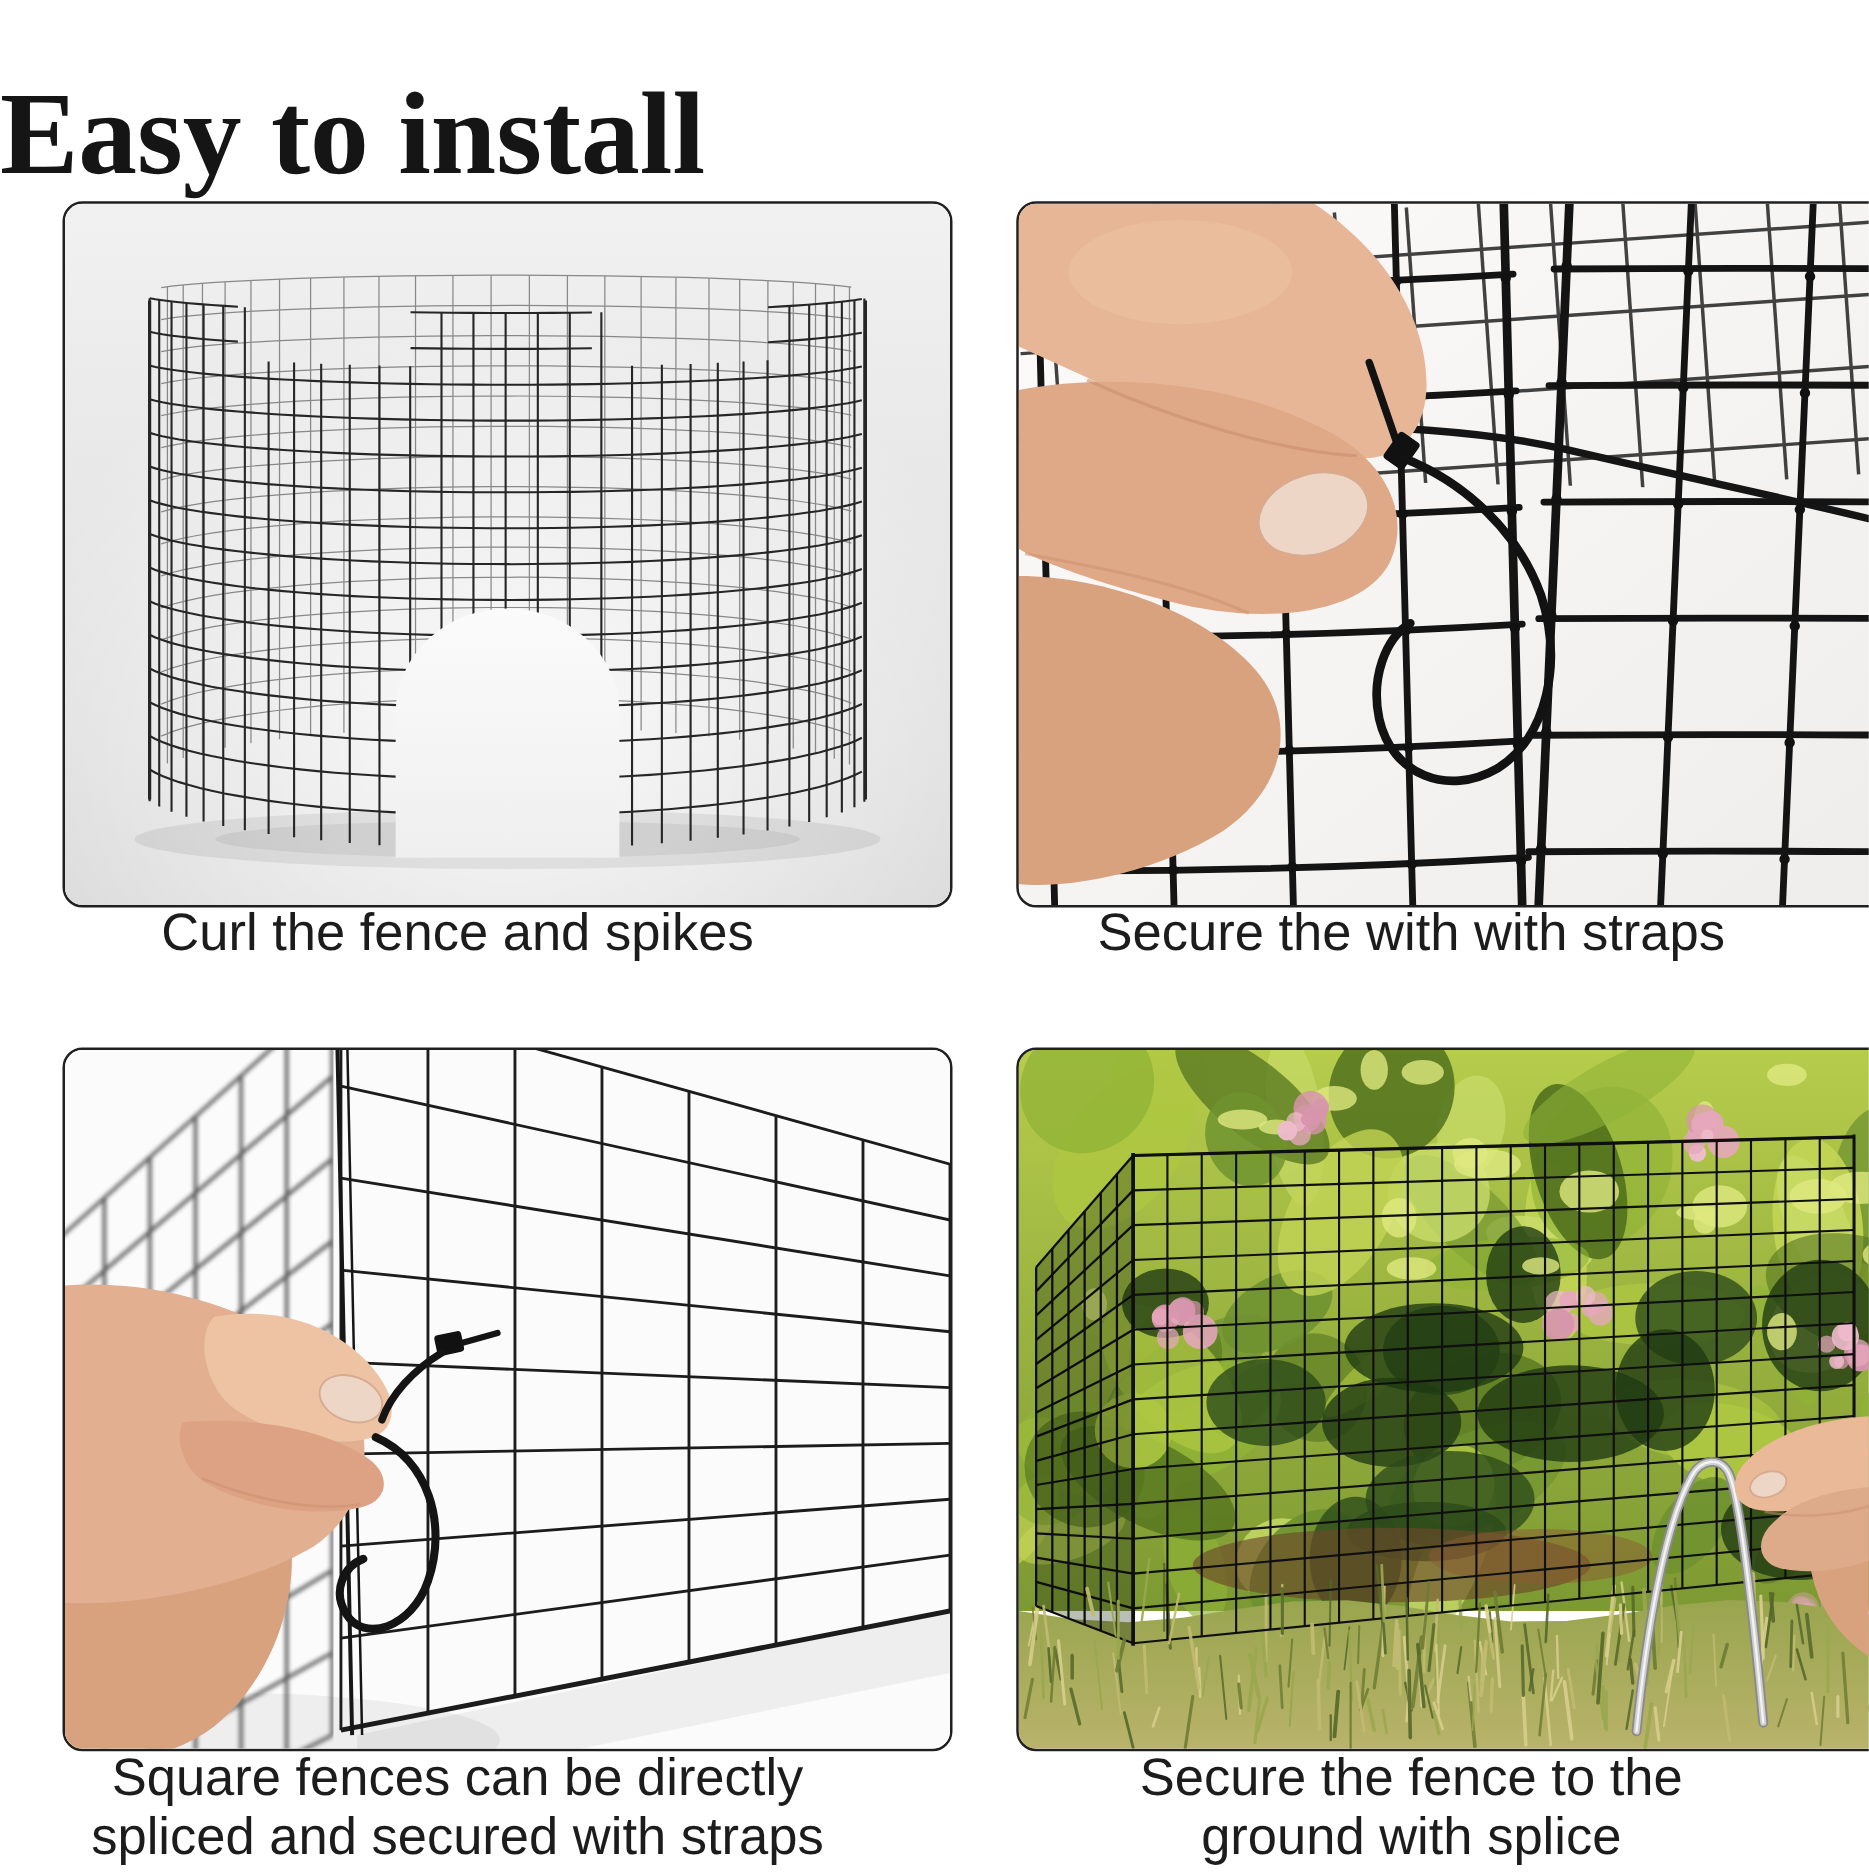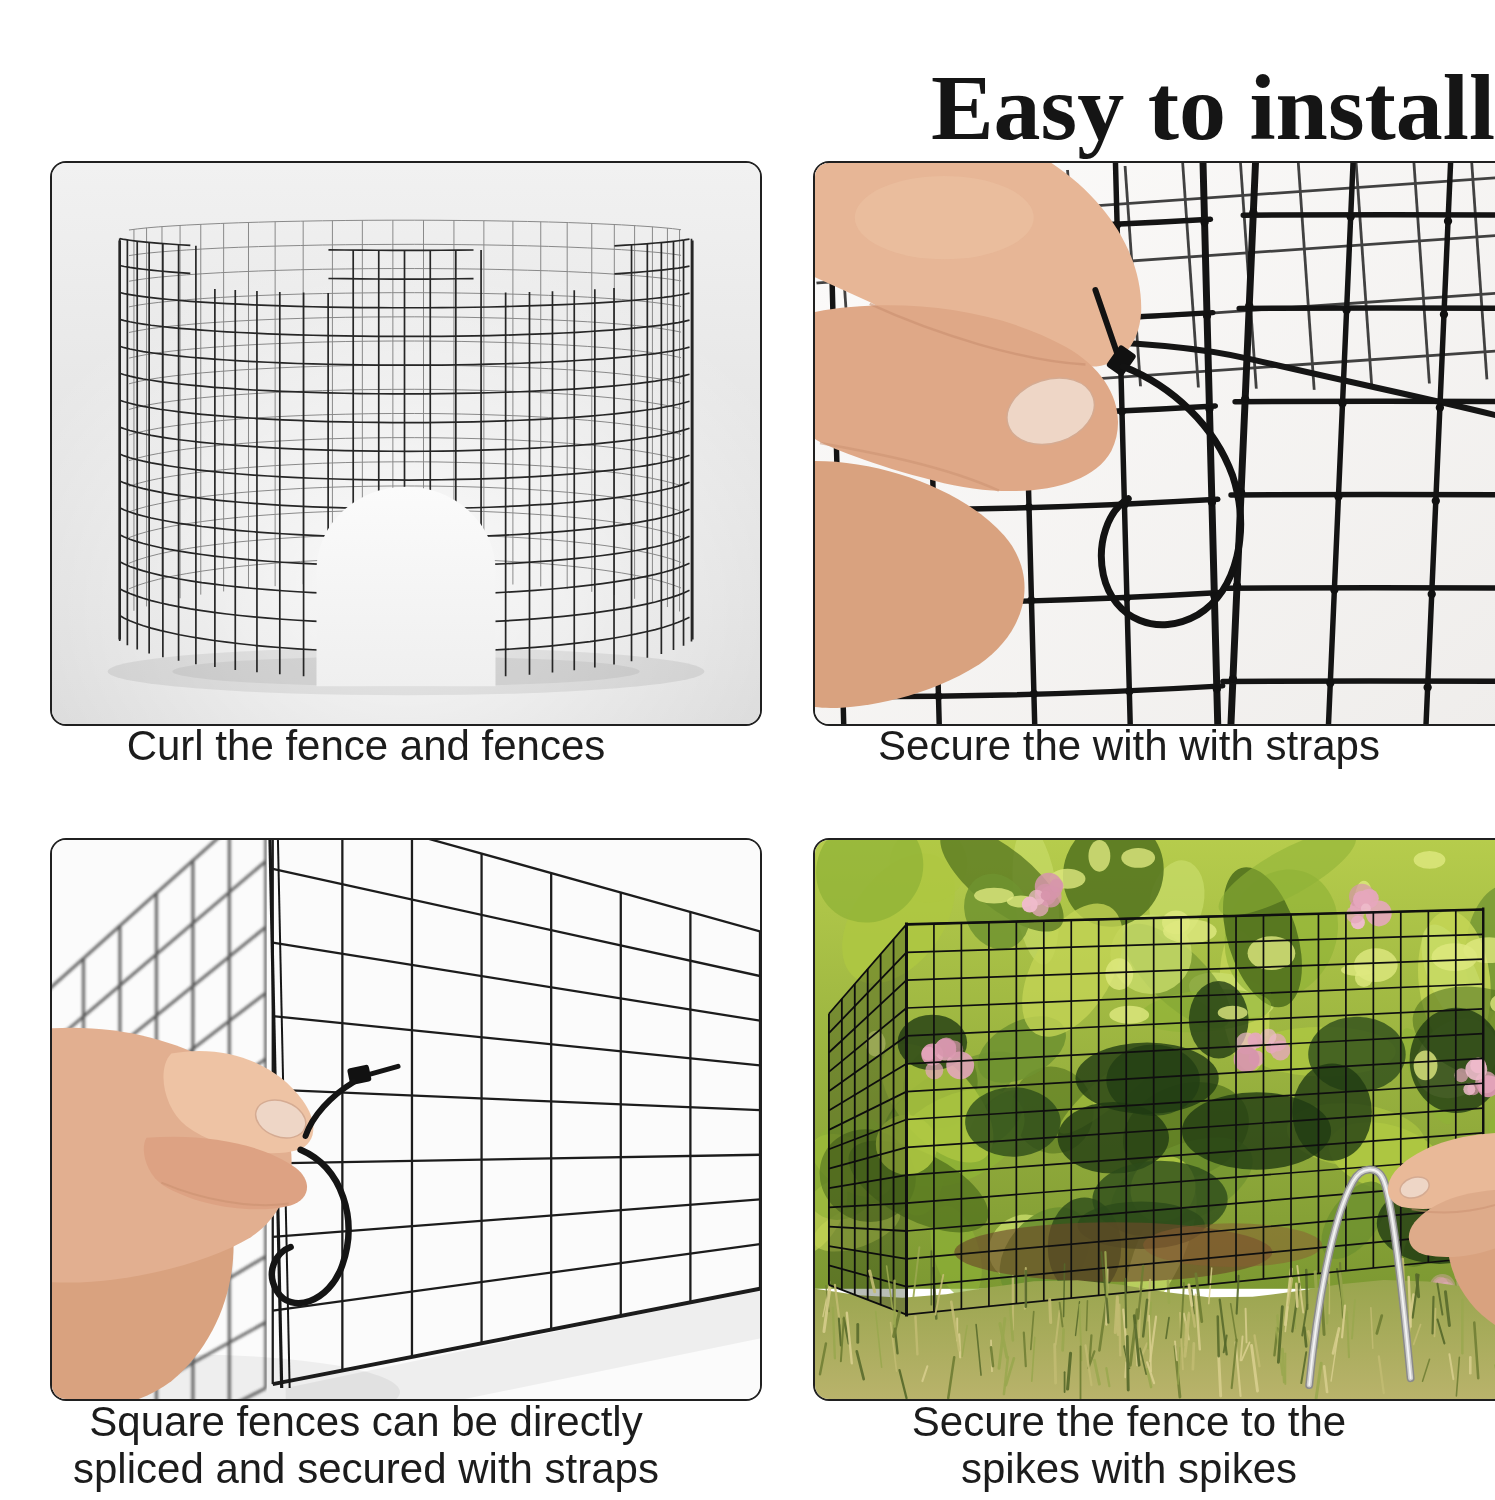"Easy to install" .page-title { text-align: right -> left }
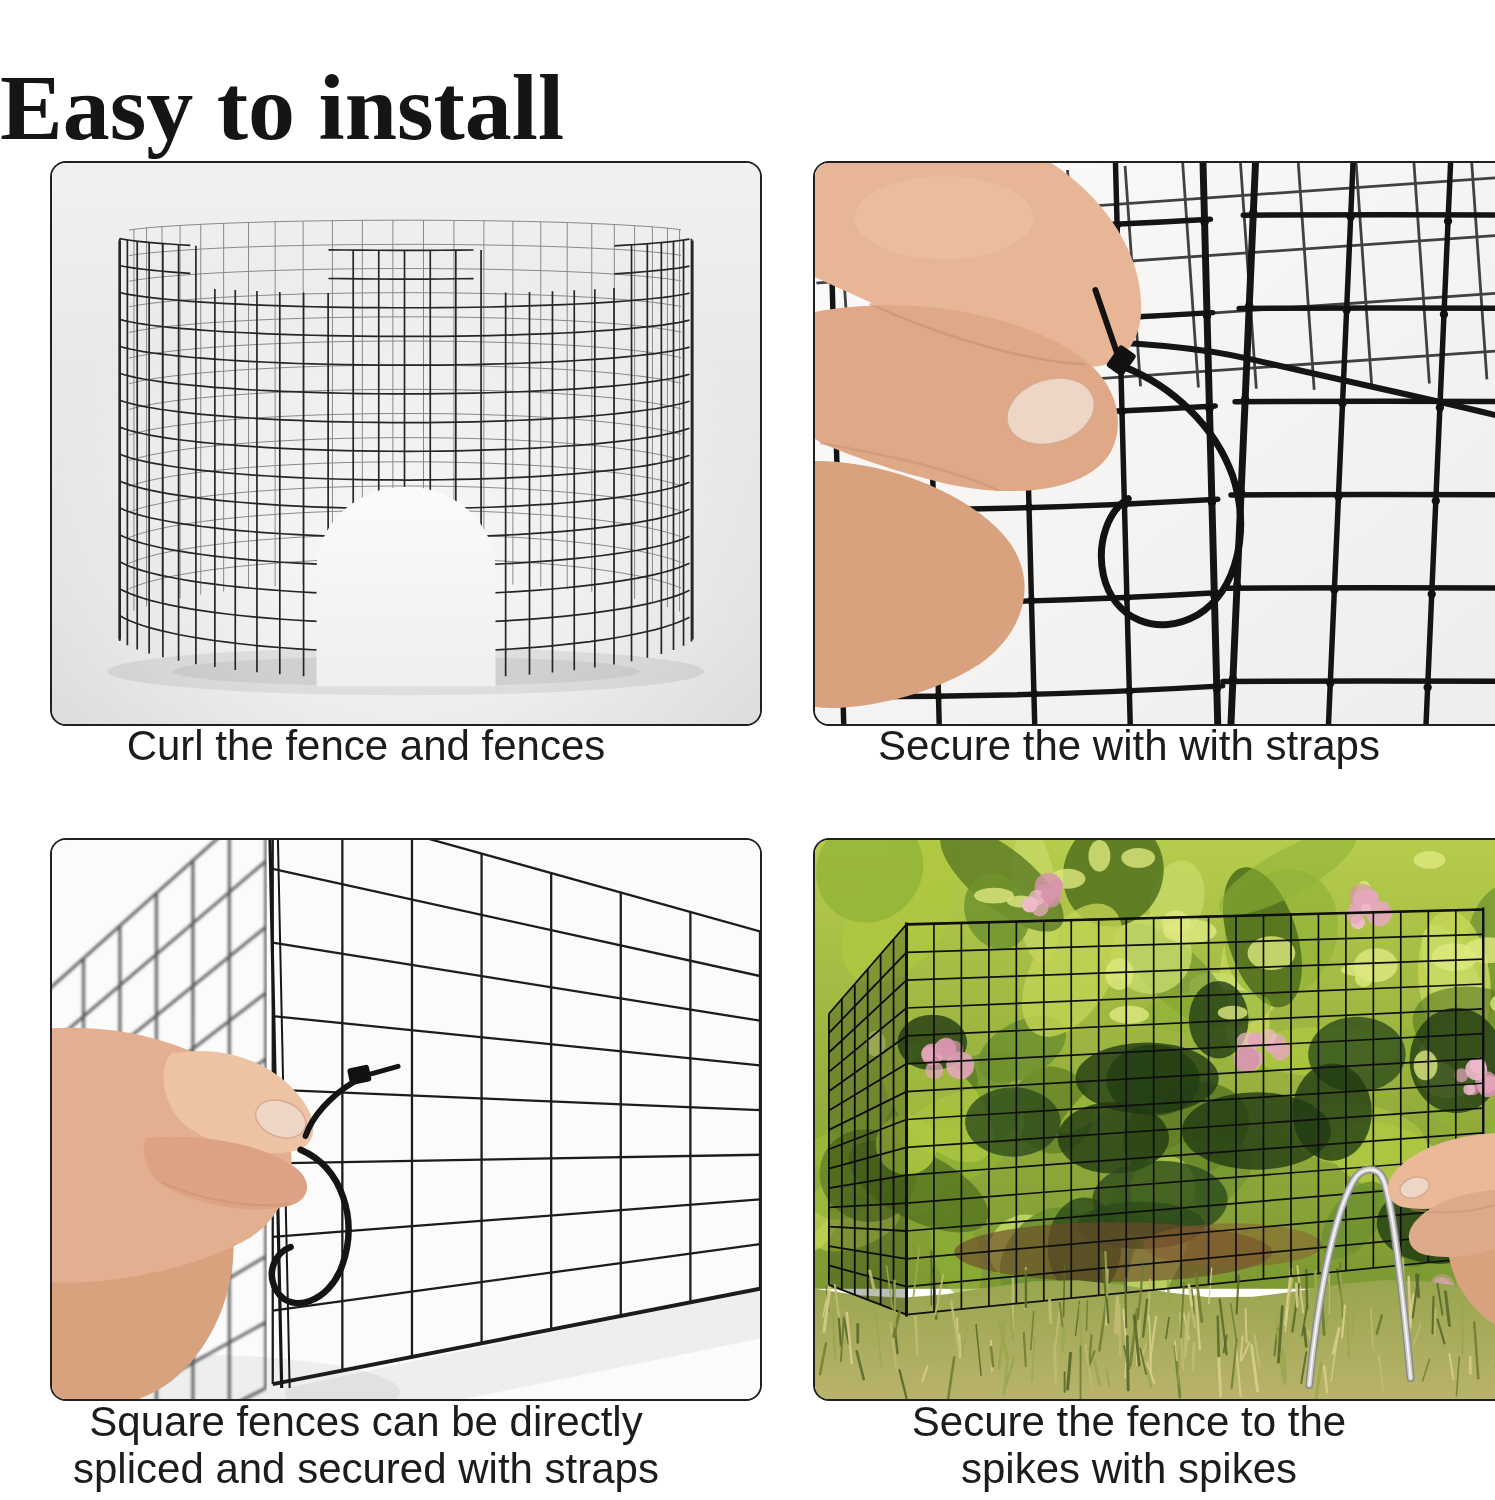"Curl the fence and fences" div.inner { text: fences -> spikes }
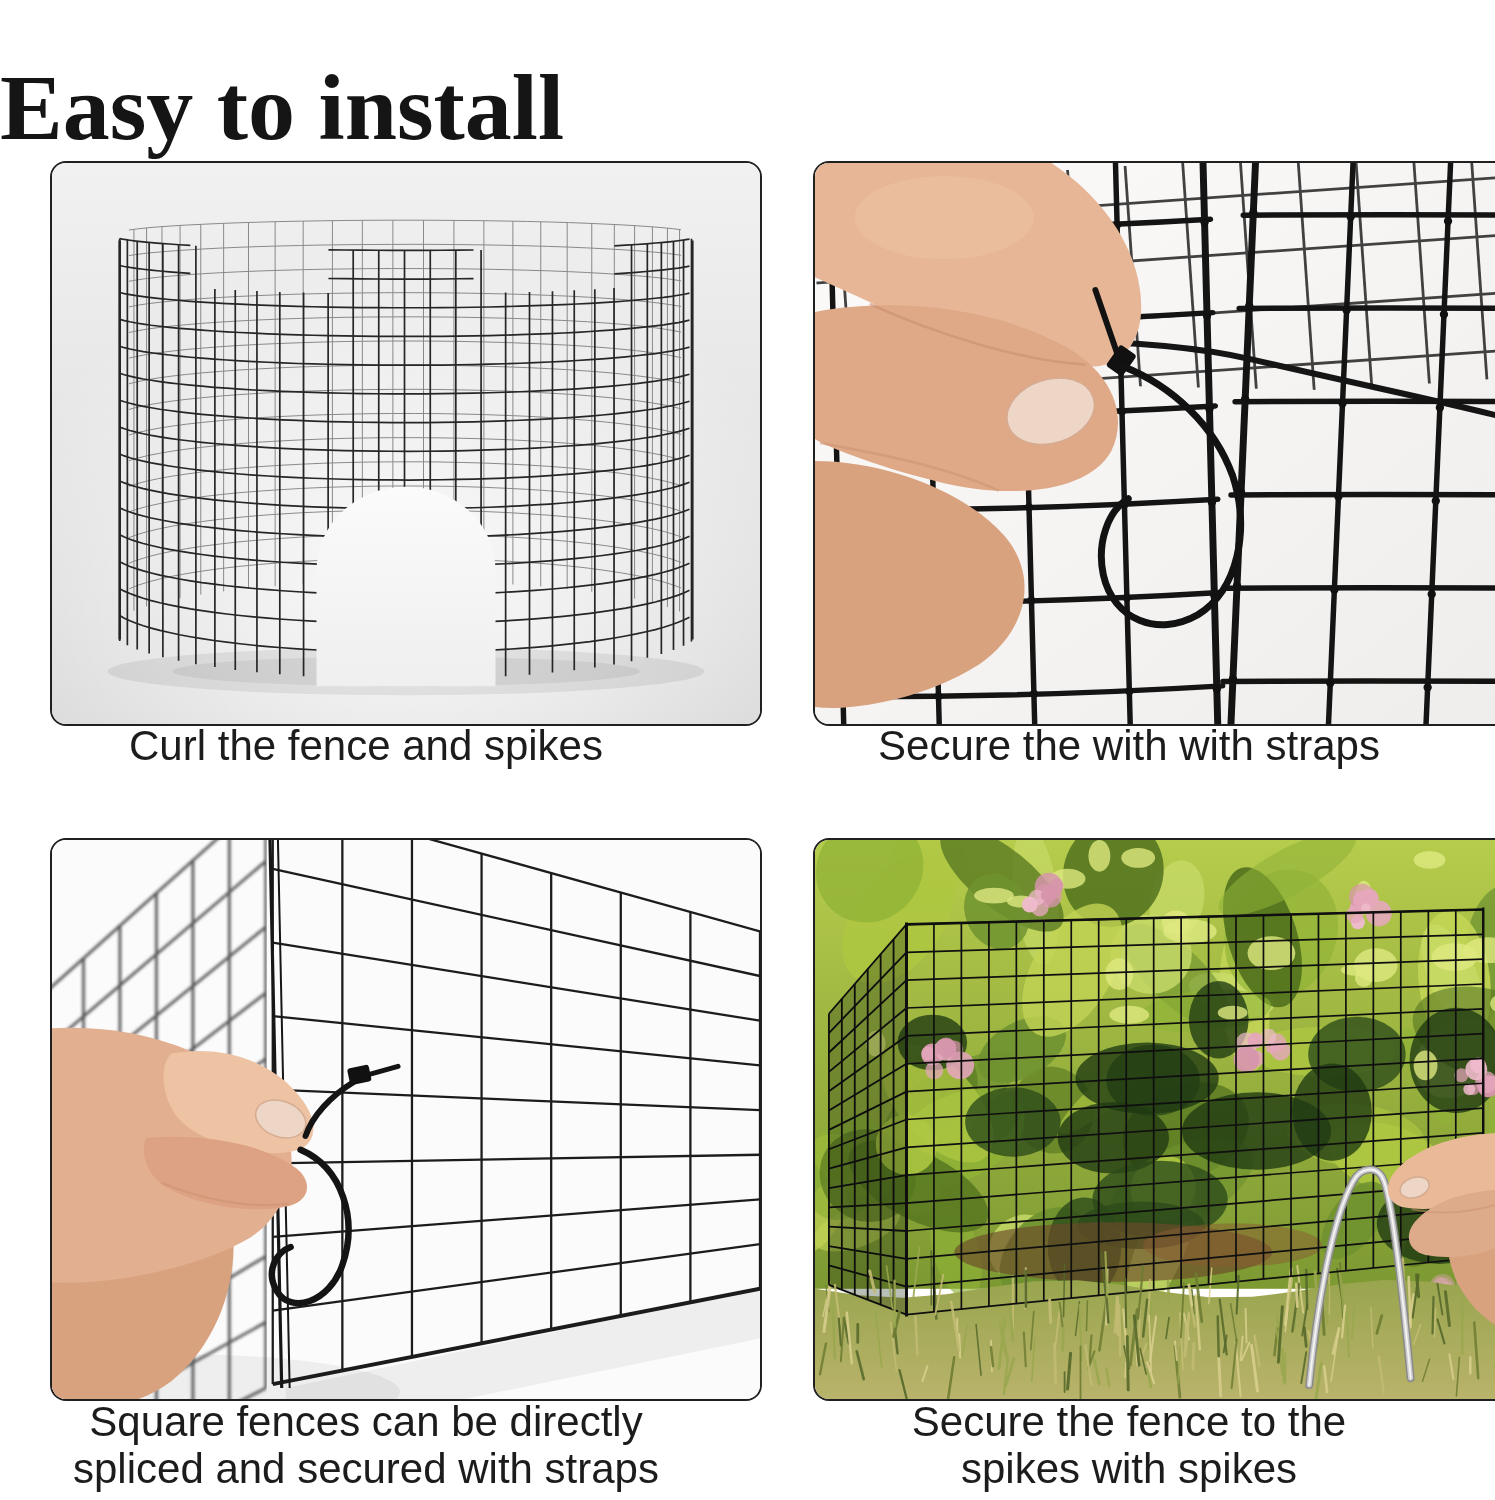"Secure the fence to the" div.inner { text: spikes with spikes -> ground with splice }
